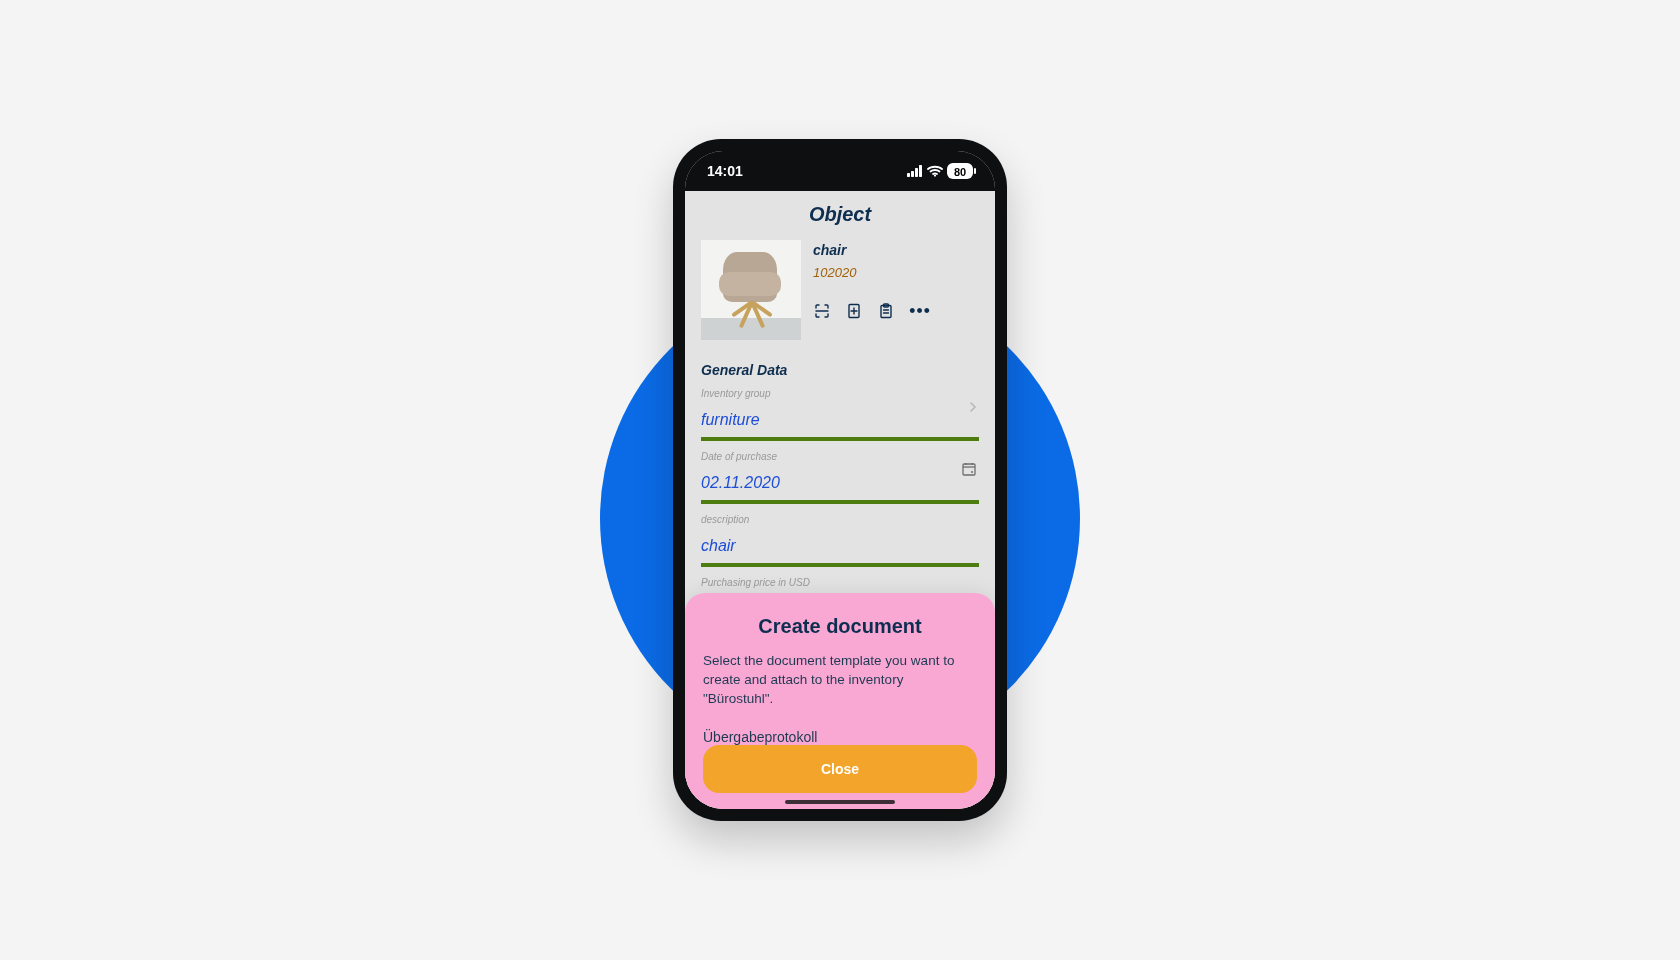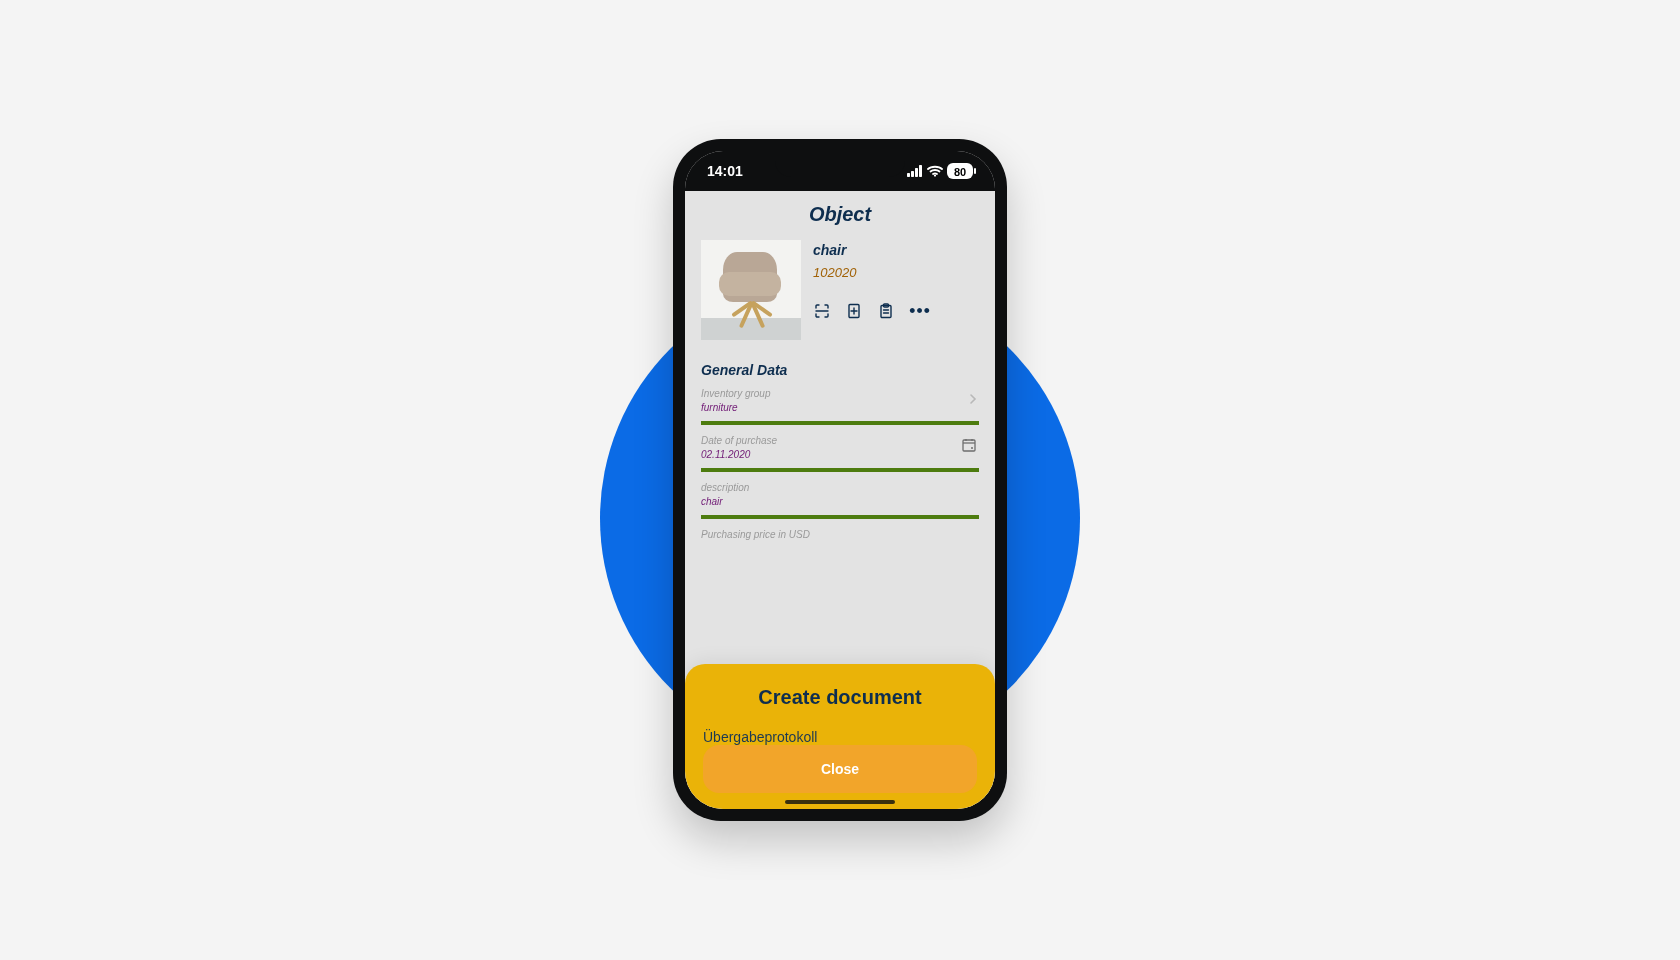"furniture" .field-value { color: #701a75 -> #1d4ed8; font-size: 10px -> 16px; margin-top: 3px -> 12px }
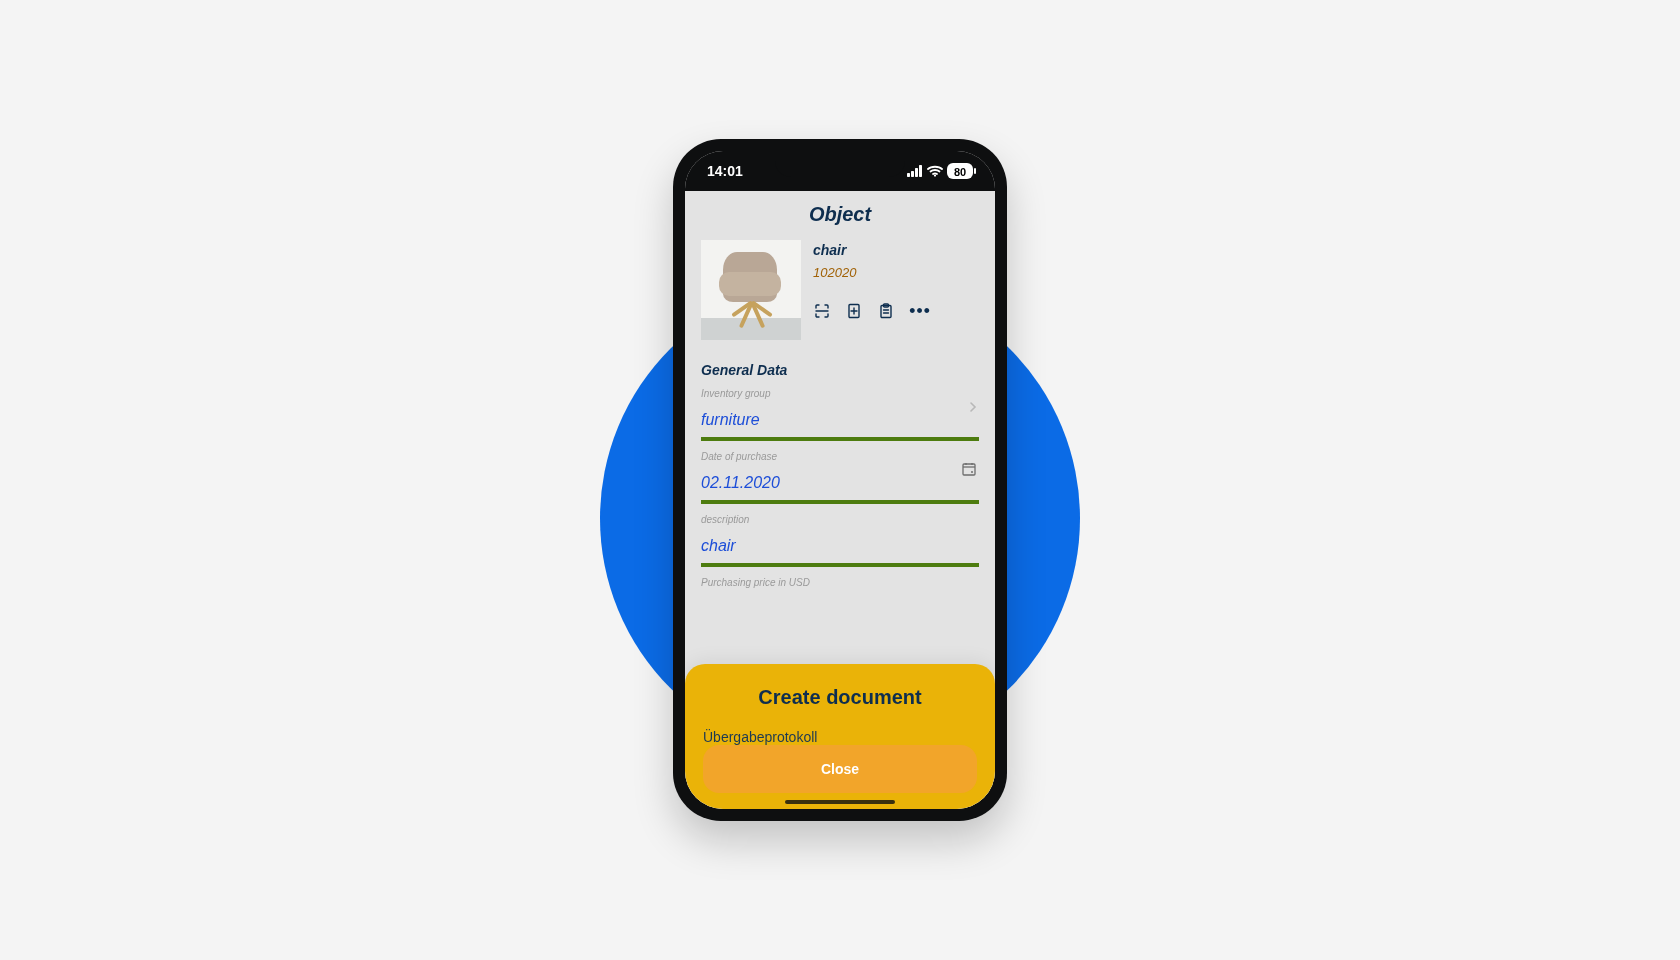"Create document" .sheet { background: #eab308 -> #f9a8d4 }
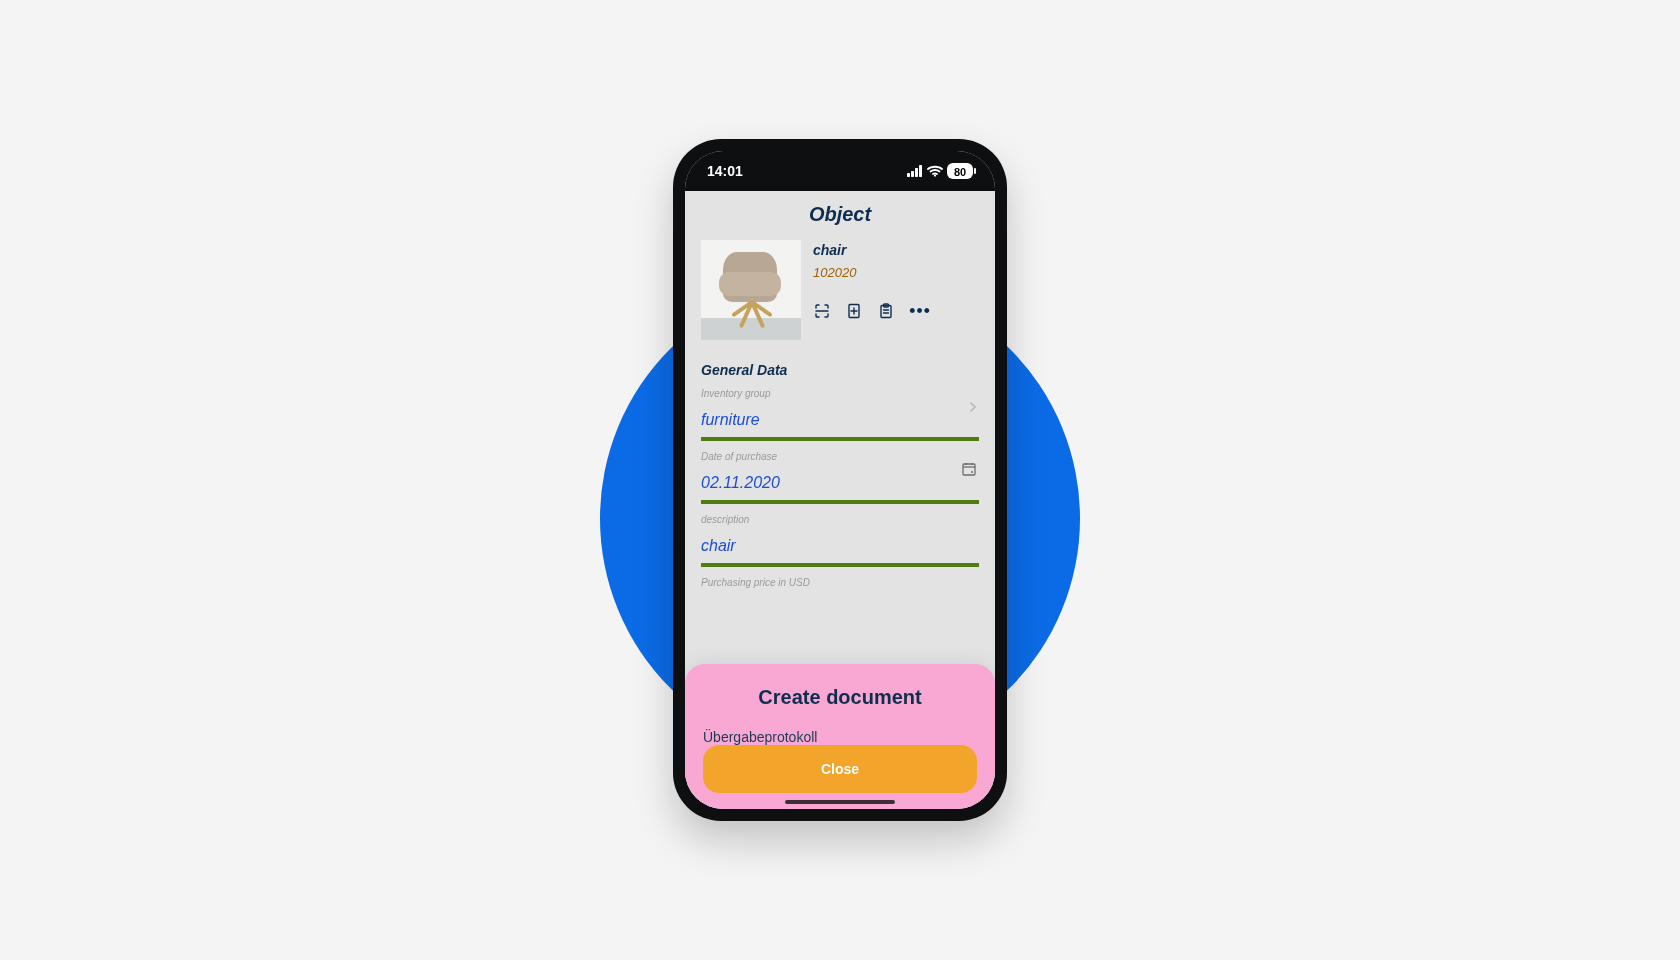"Select the document template you" div.sheet-text { html: none -> <div>Select the document template you want to create and attach to the inventory "Bürostuhl".</div> }
